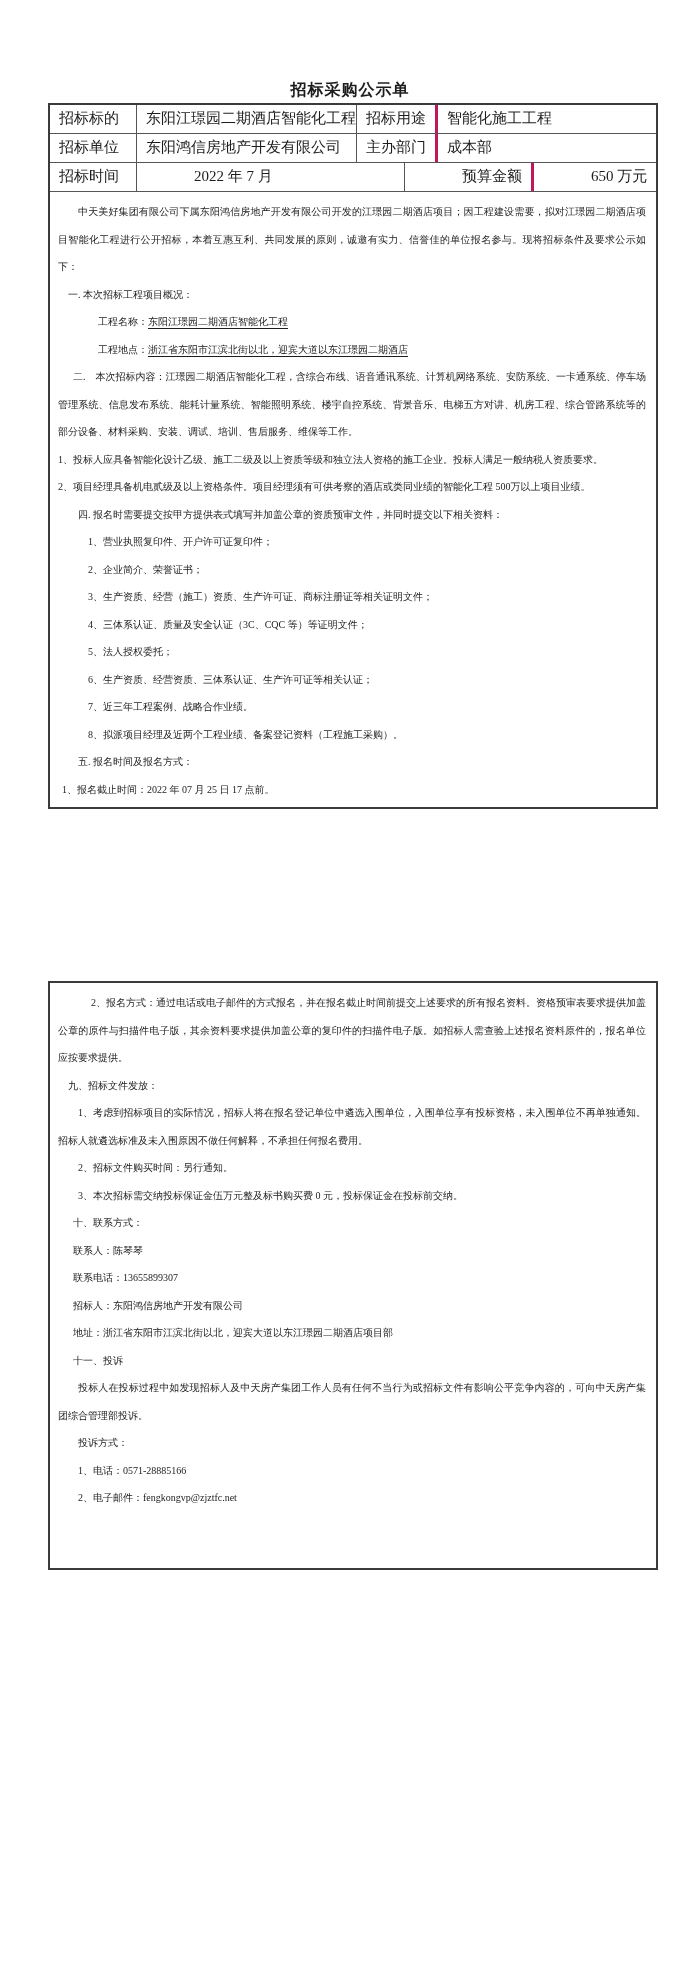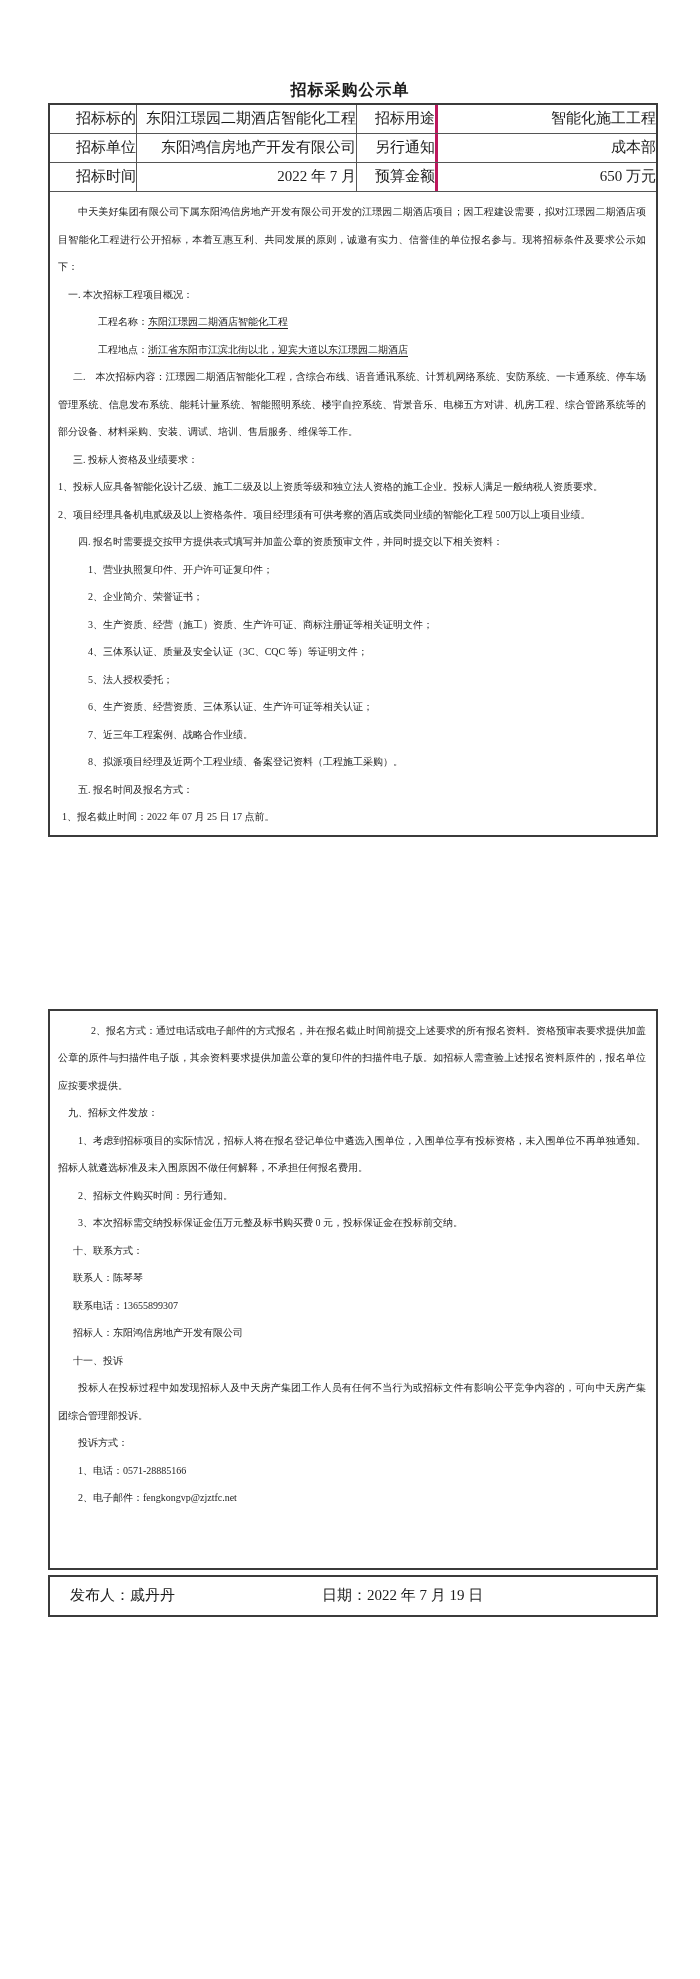"招标标的" .info-cell { text-align: right -> none }
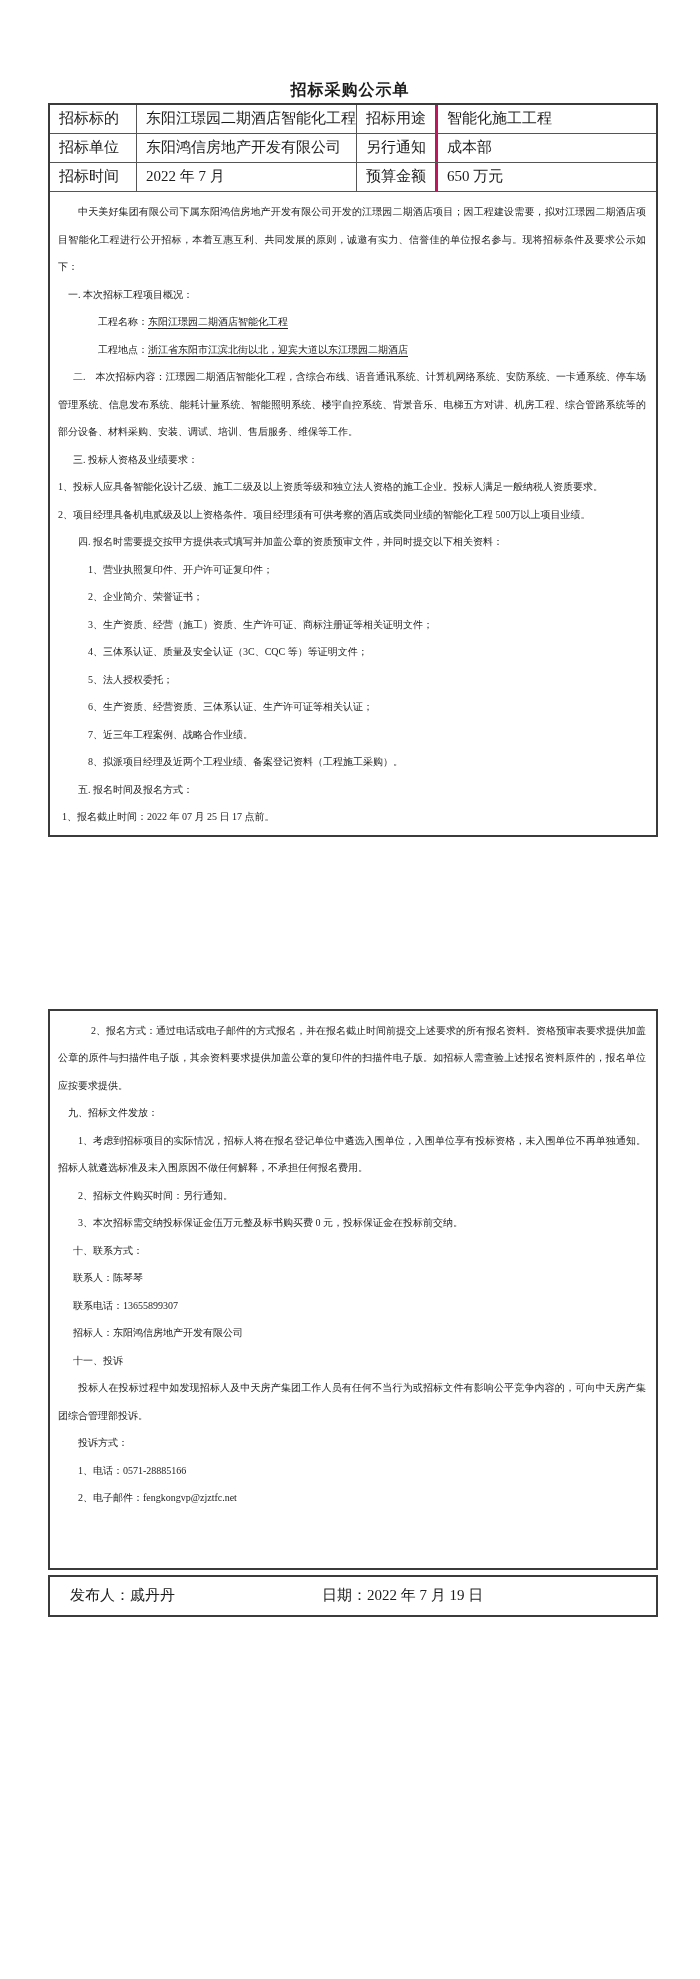"另行通知" div.info-cell { text: 另行通知 -> 主办部门 }
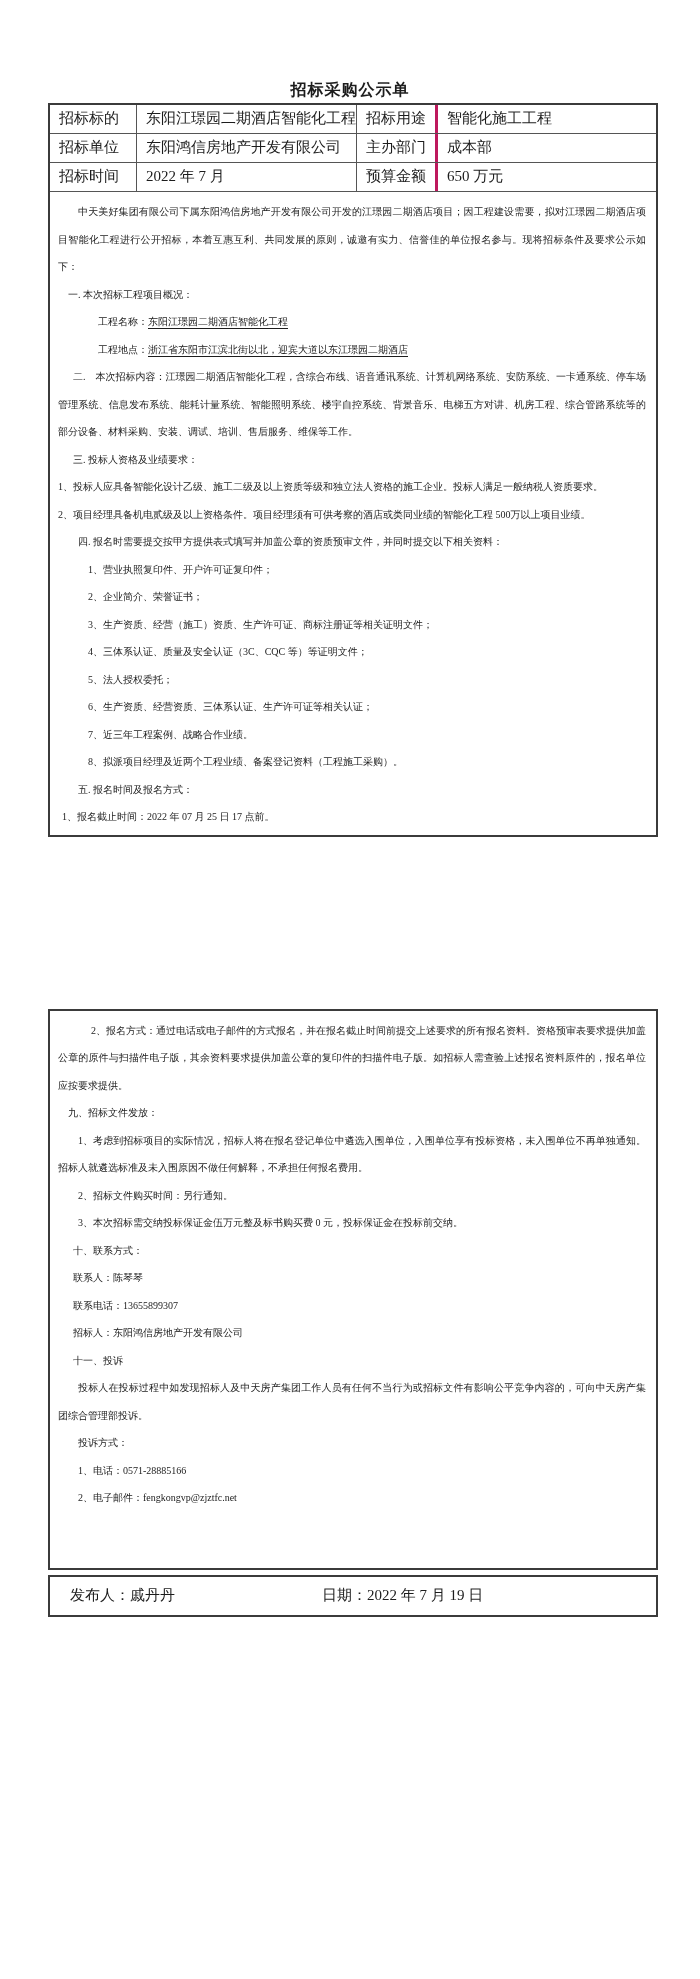"招标时间" .info-row:last-child { gap: none -> 48px }
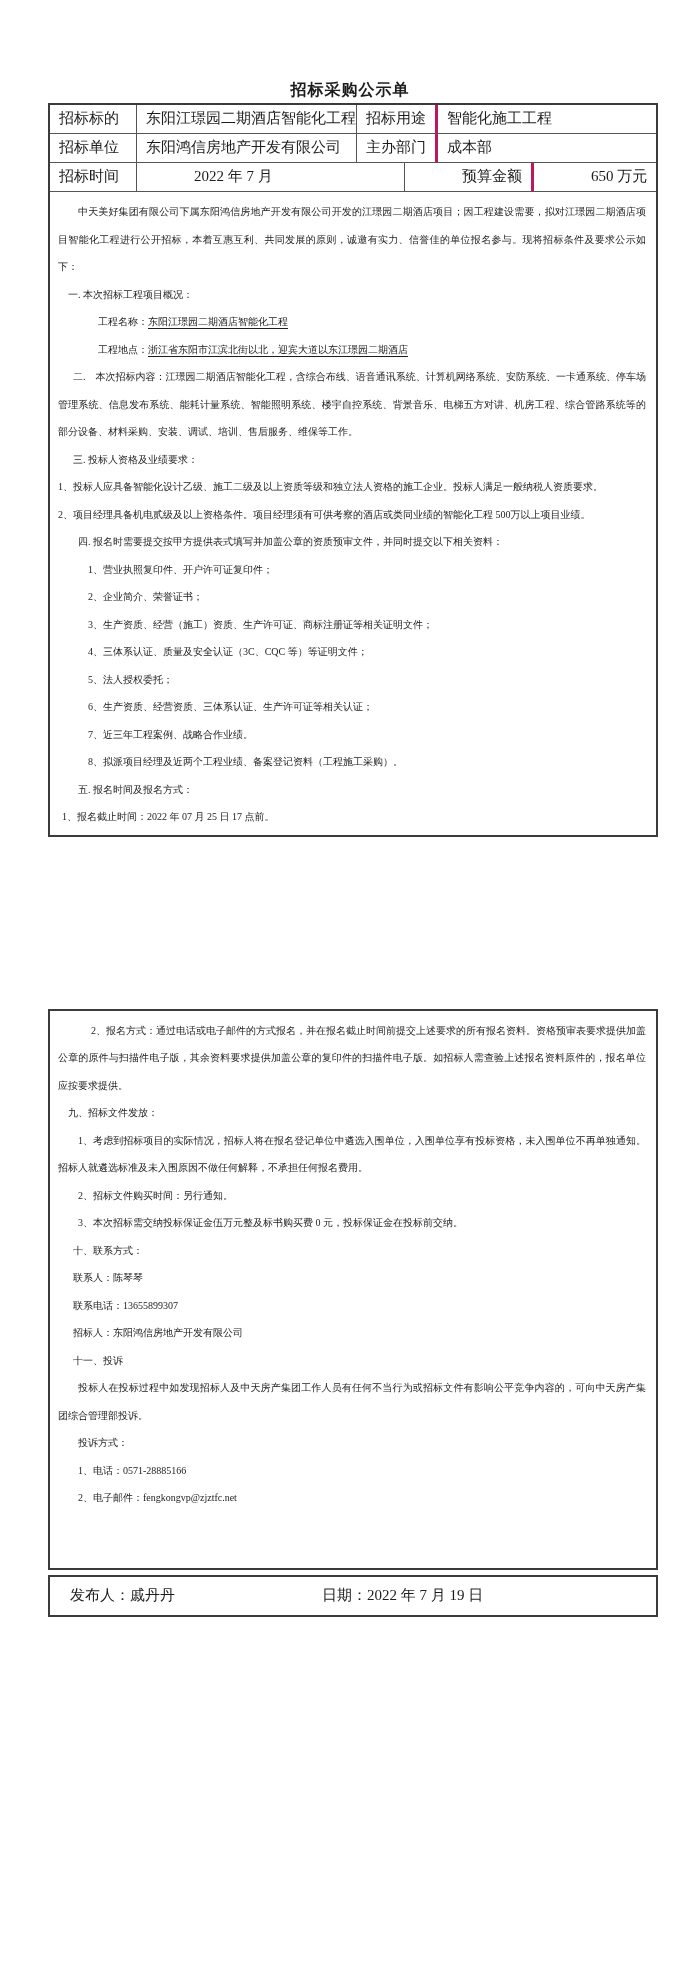"三. 投标人资格及业绩要求：" p.ti-15 { html: <p>三. 投标人资格及业绩要求：</p> -> none }
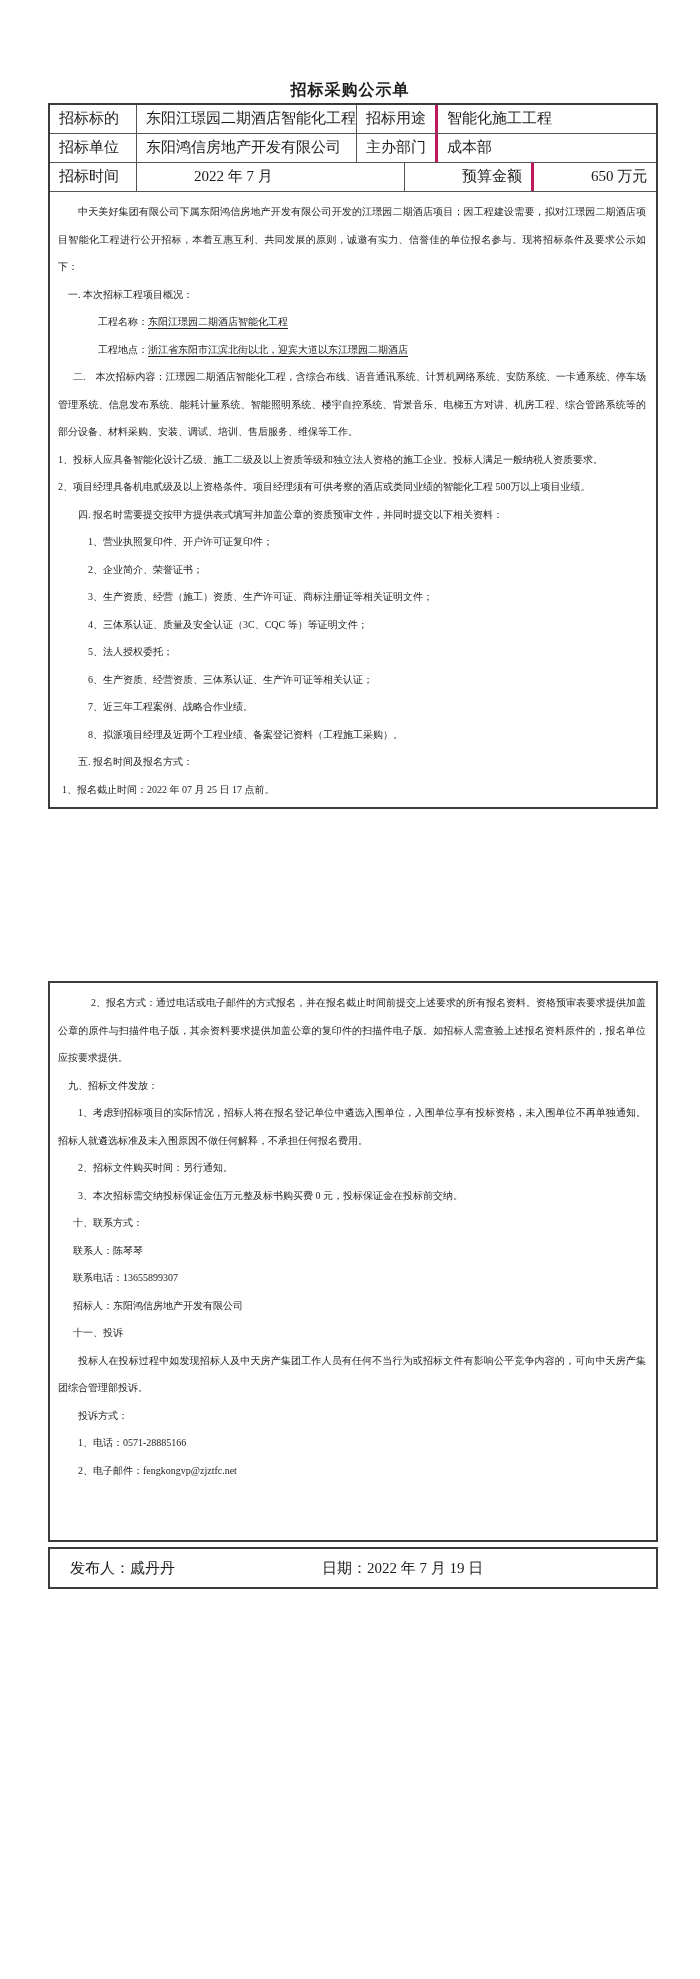"地址：浙江省东阳市江滨北街以北，迎宾大道以东江璟园二期酒店项目部" p.ti-15 { html: none -> <p>地址：浙江省东阳市江滨北街以北，迎宾大道以东江璟园二期酒店项目部</p> }
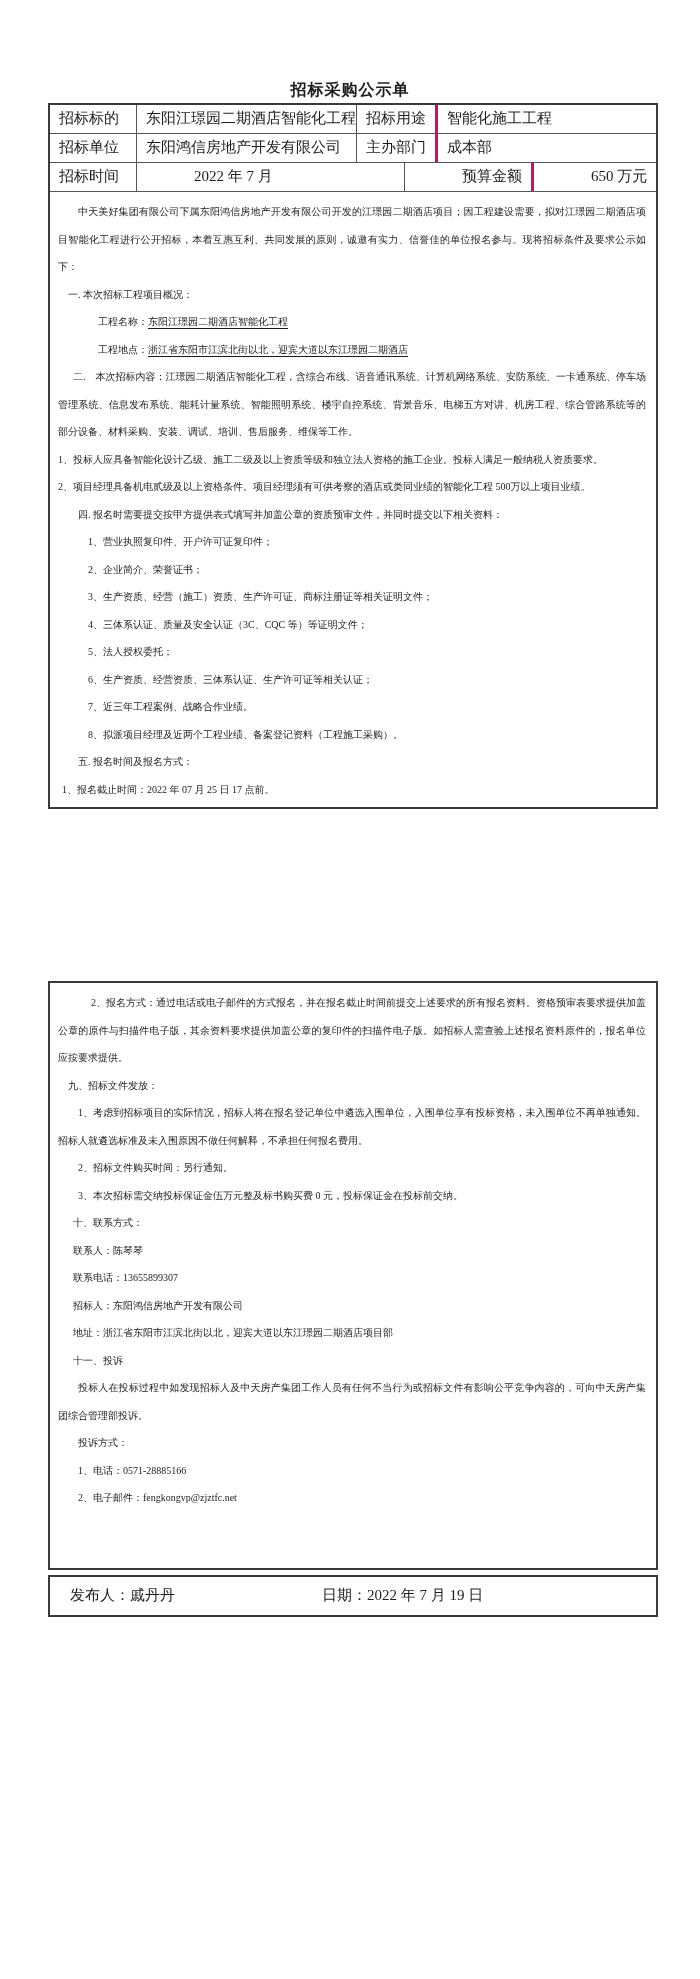"发布人：戚丹丹" div.footer-box { html: <div> <span>发布人：戚丹丹</span> <span>日期：2022 年 7 月 19 日</span> </div> -> none }
